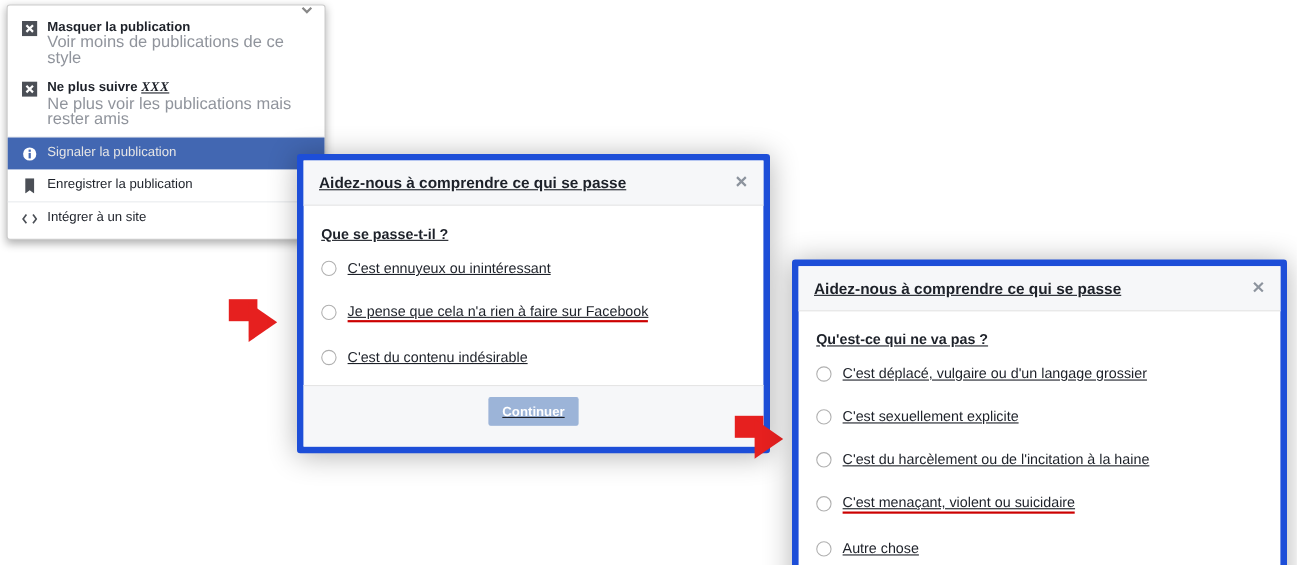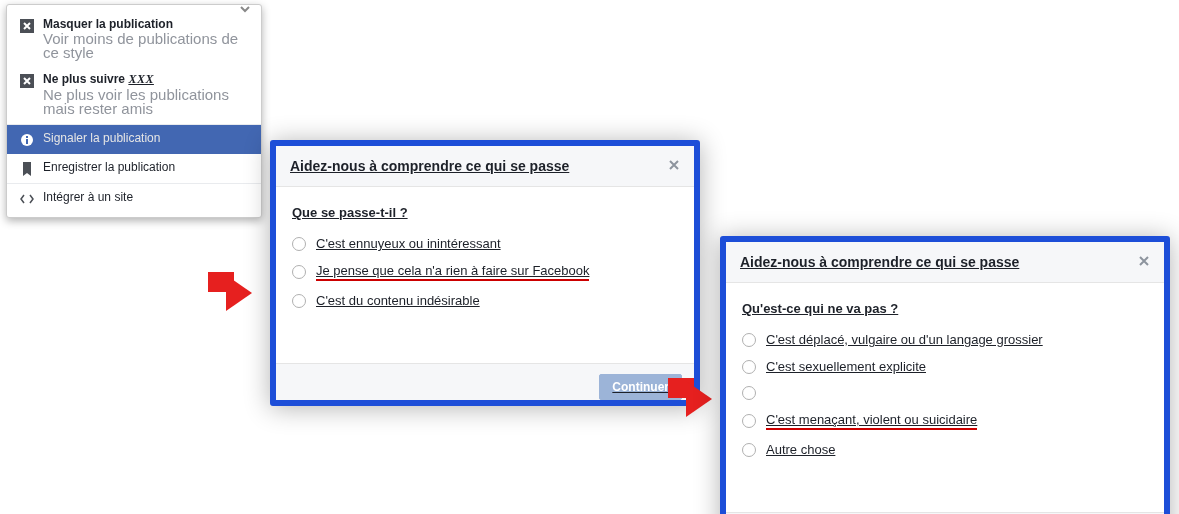"Masquer la publication" .ctxmenu { width: 256px -> 290px }
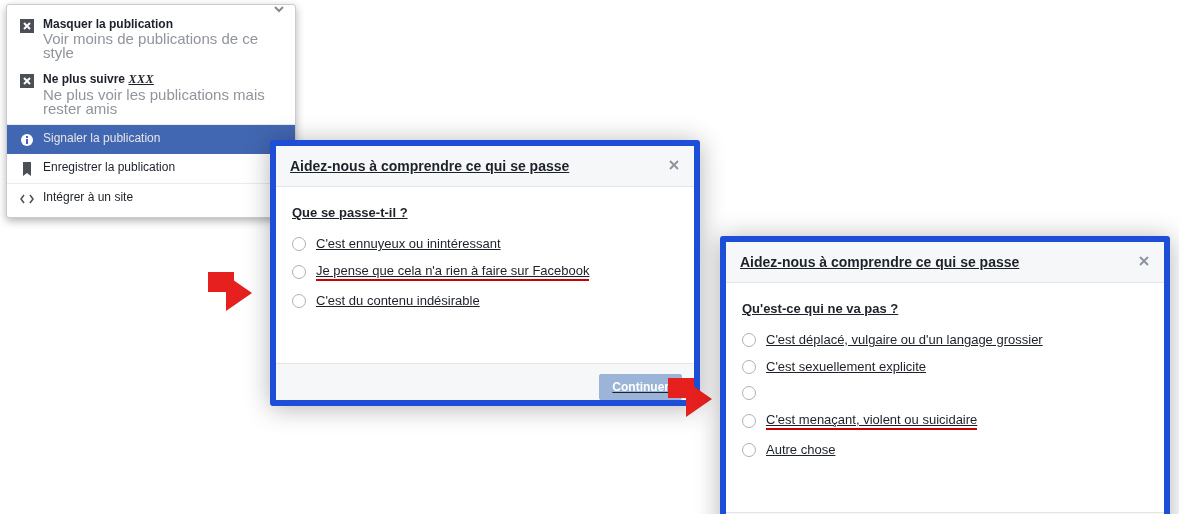"C'est ennuyeux ou inintéressant" .opt-row { margin-top: none -> 12px }
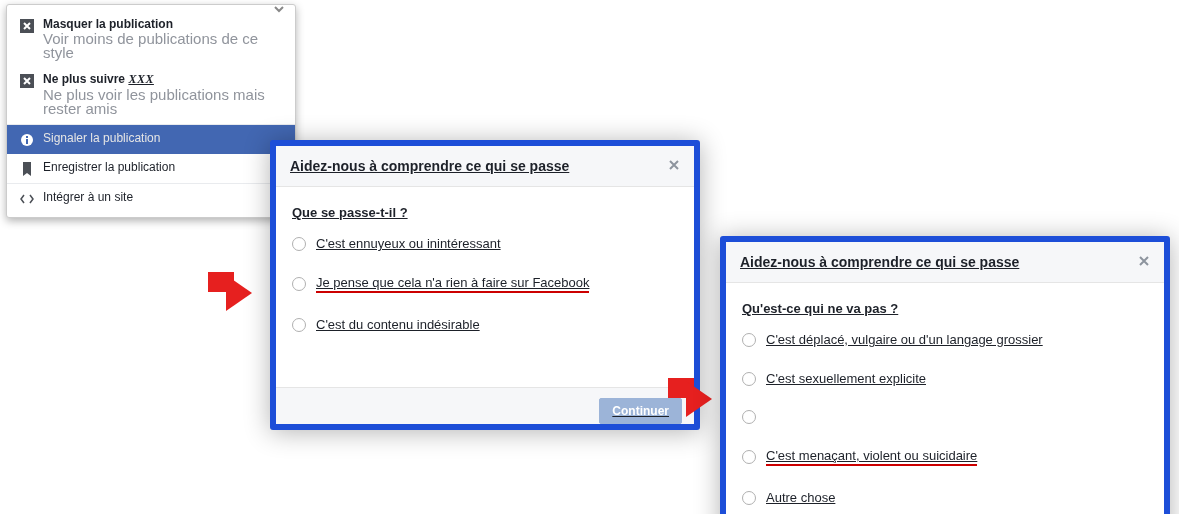"Continuer" .modal-ft { justify-content: flex-end -> center; margin-top: 37px -> none; padding: 10px 12px 0 12px -> 10px 12px 19px 12px }
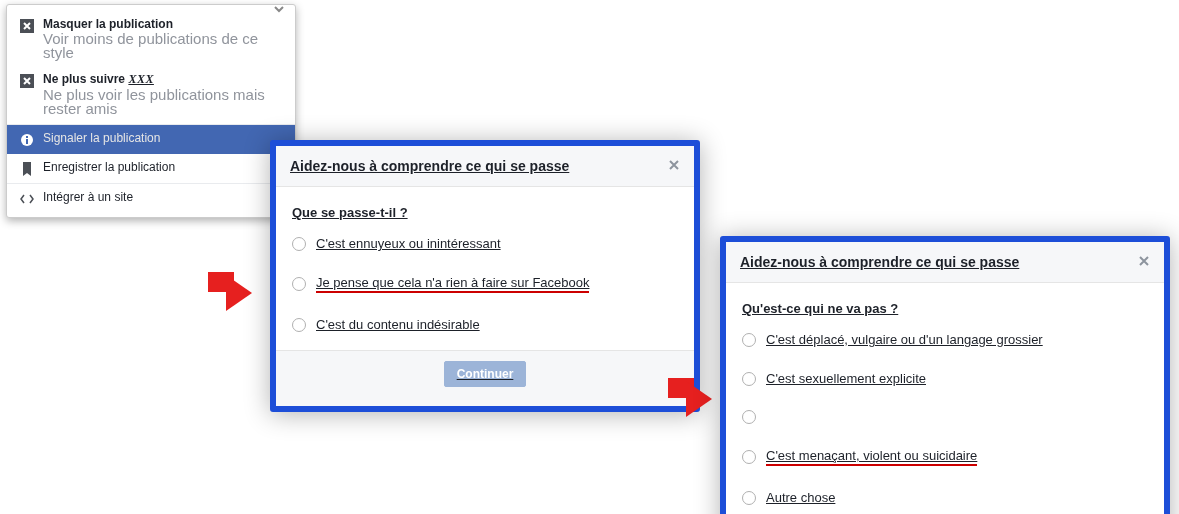"C'est du harcèlement ou de" span.opt-label { html: none -> <span>C'est du harcèlement ou de l'incitation à la haine</span> }
